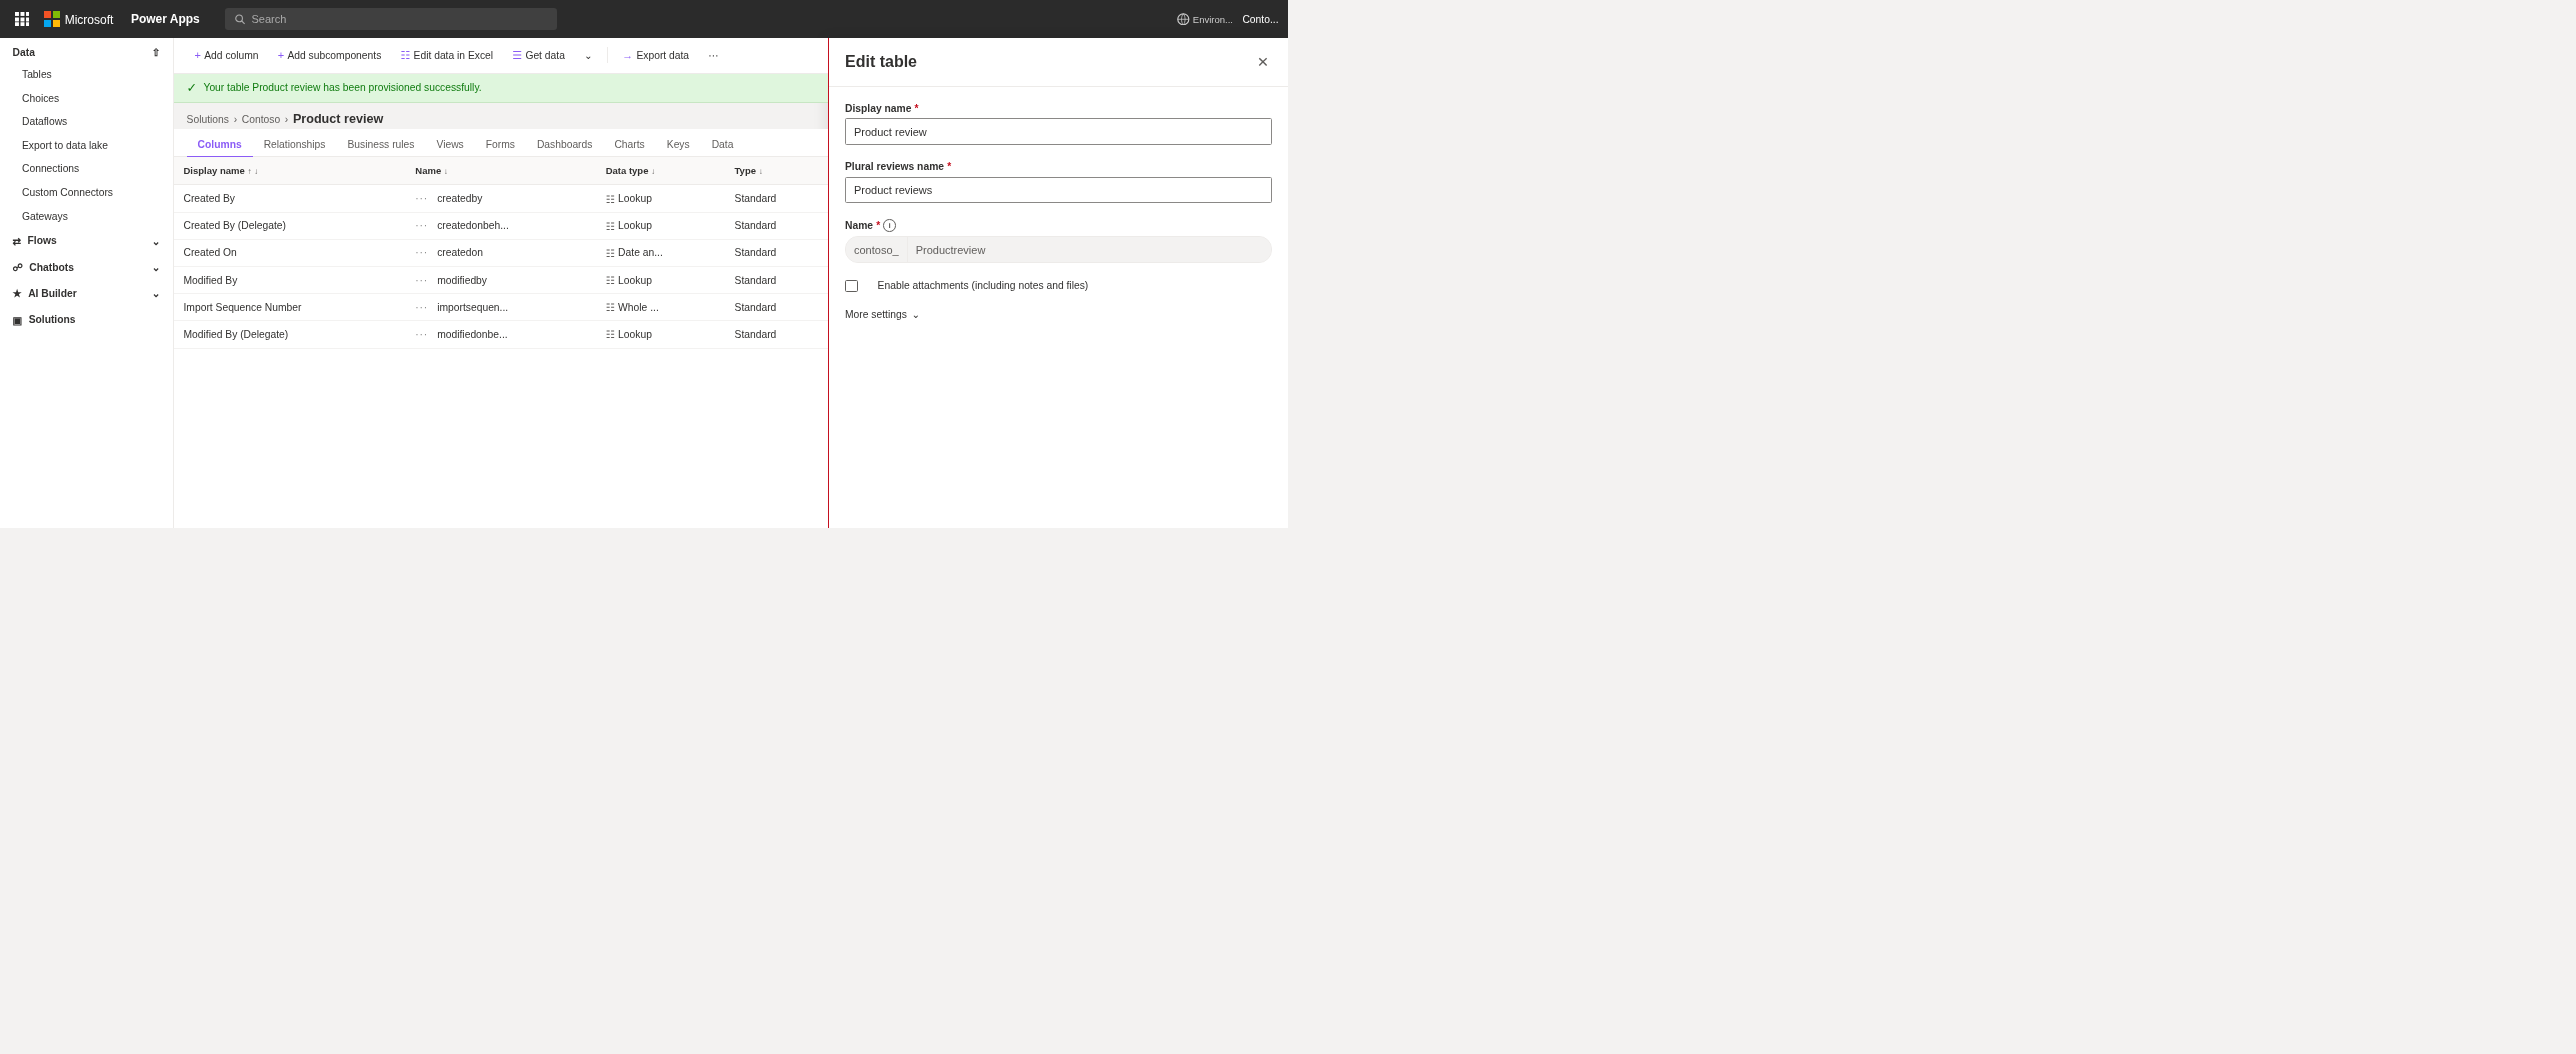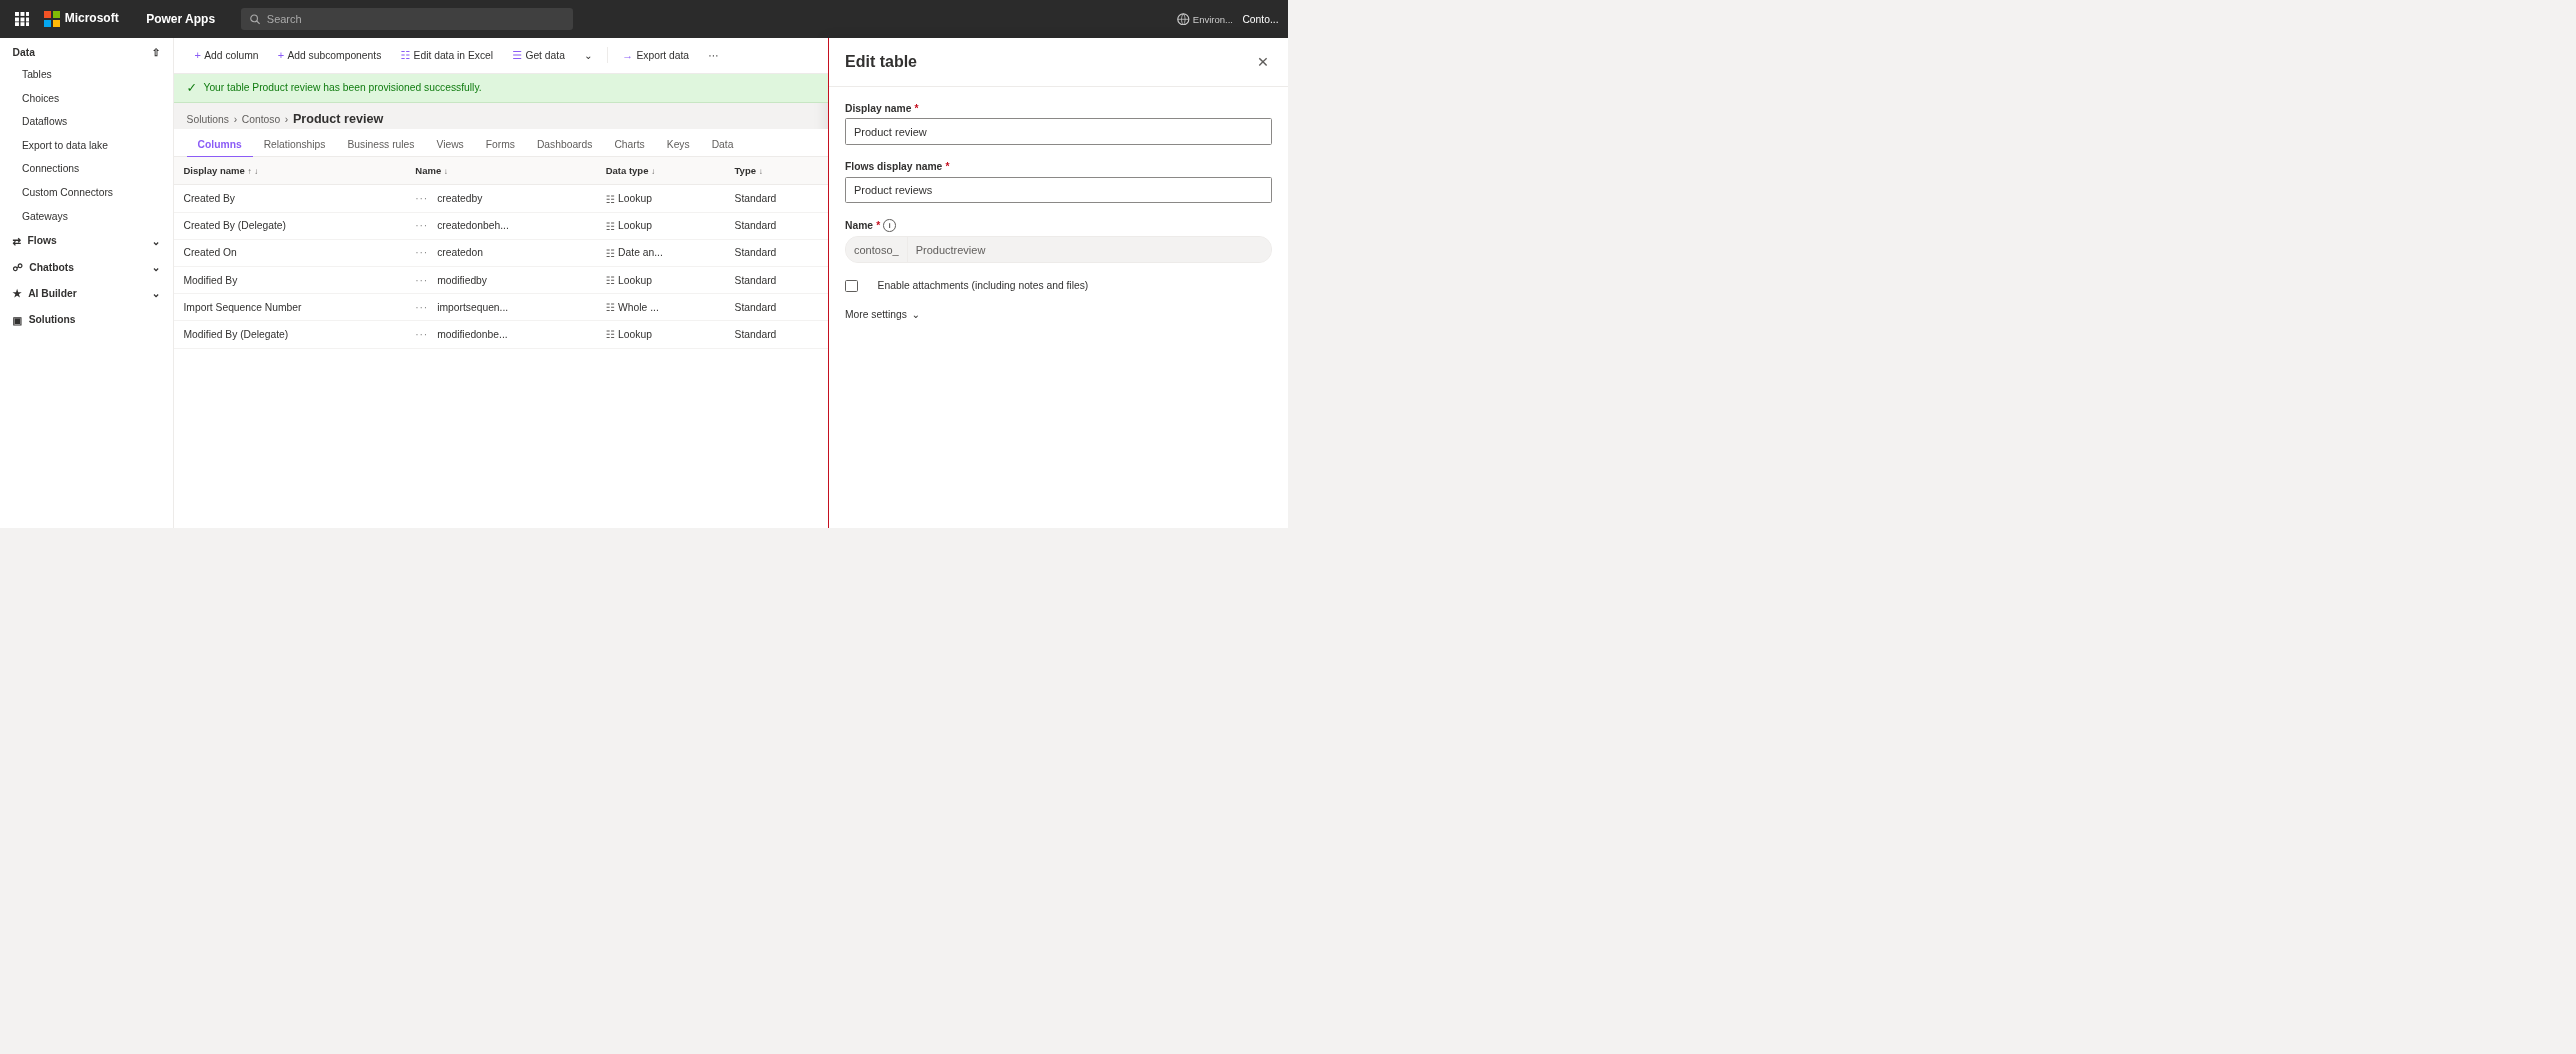"Microsoft" .ms-logo { align-items: flex-start -> flex-end; font-weight: 700 -> 400 }
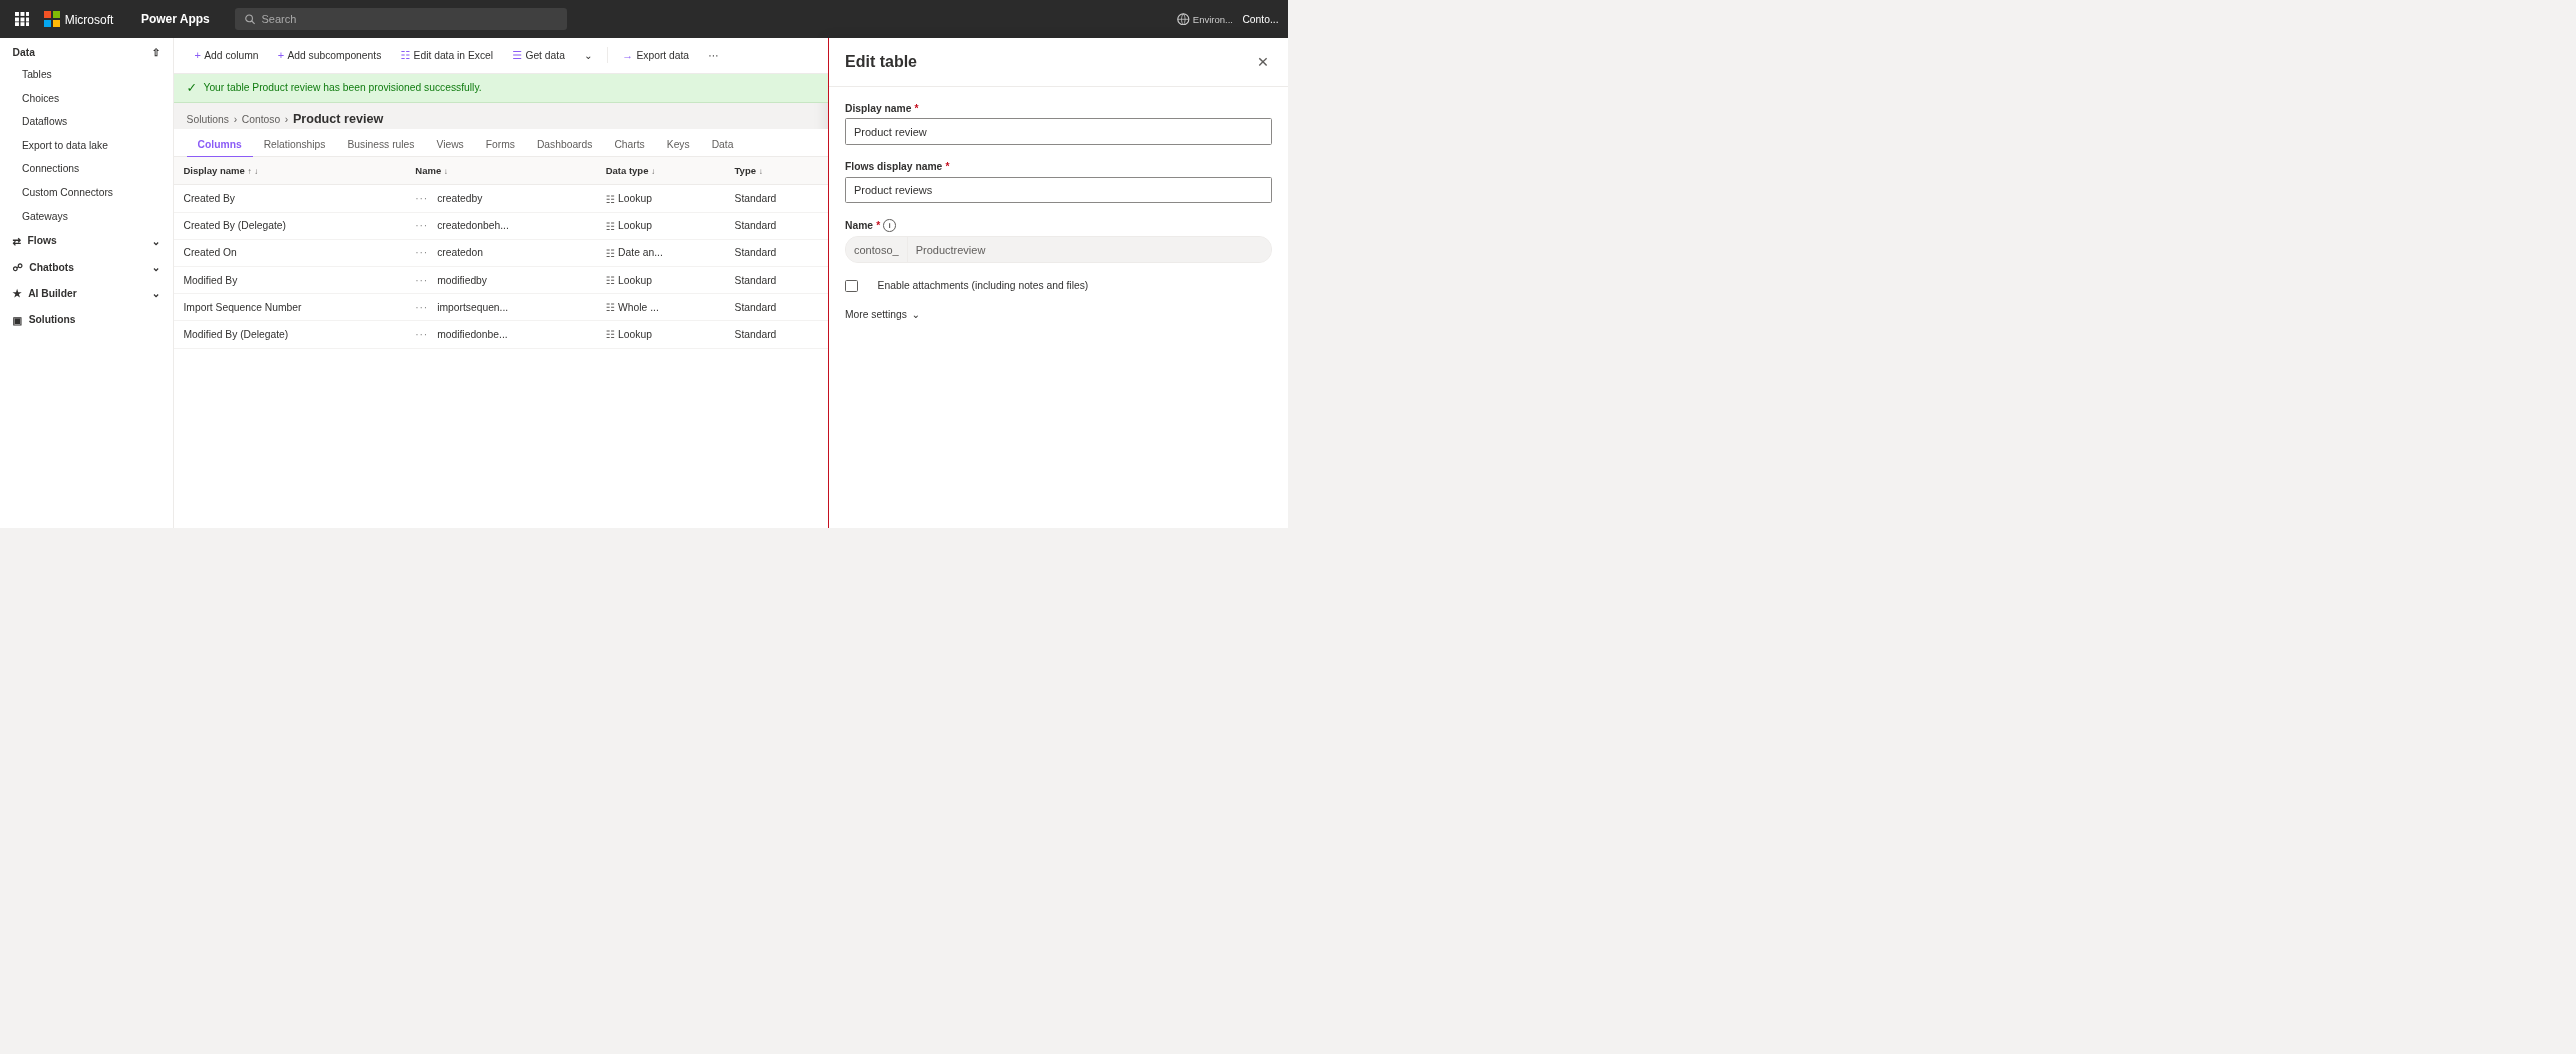"Power Apps" .nav-app-name { margin-left: 18px -> 8px }
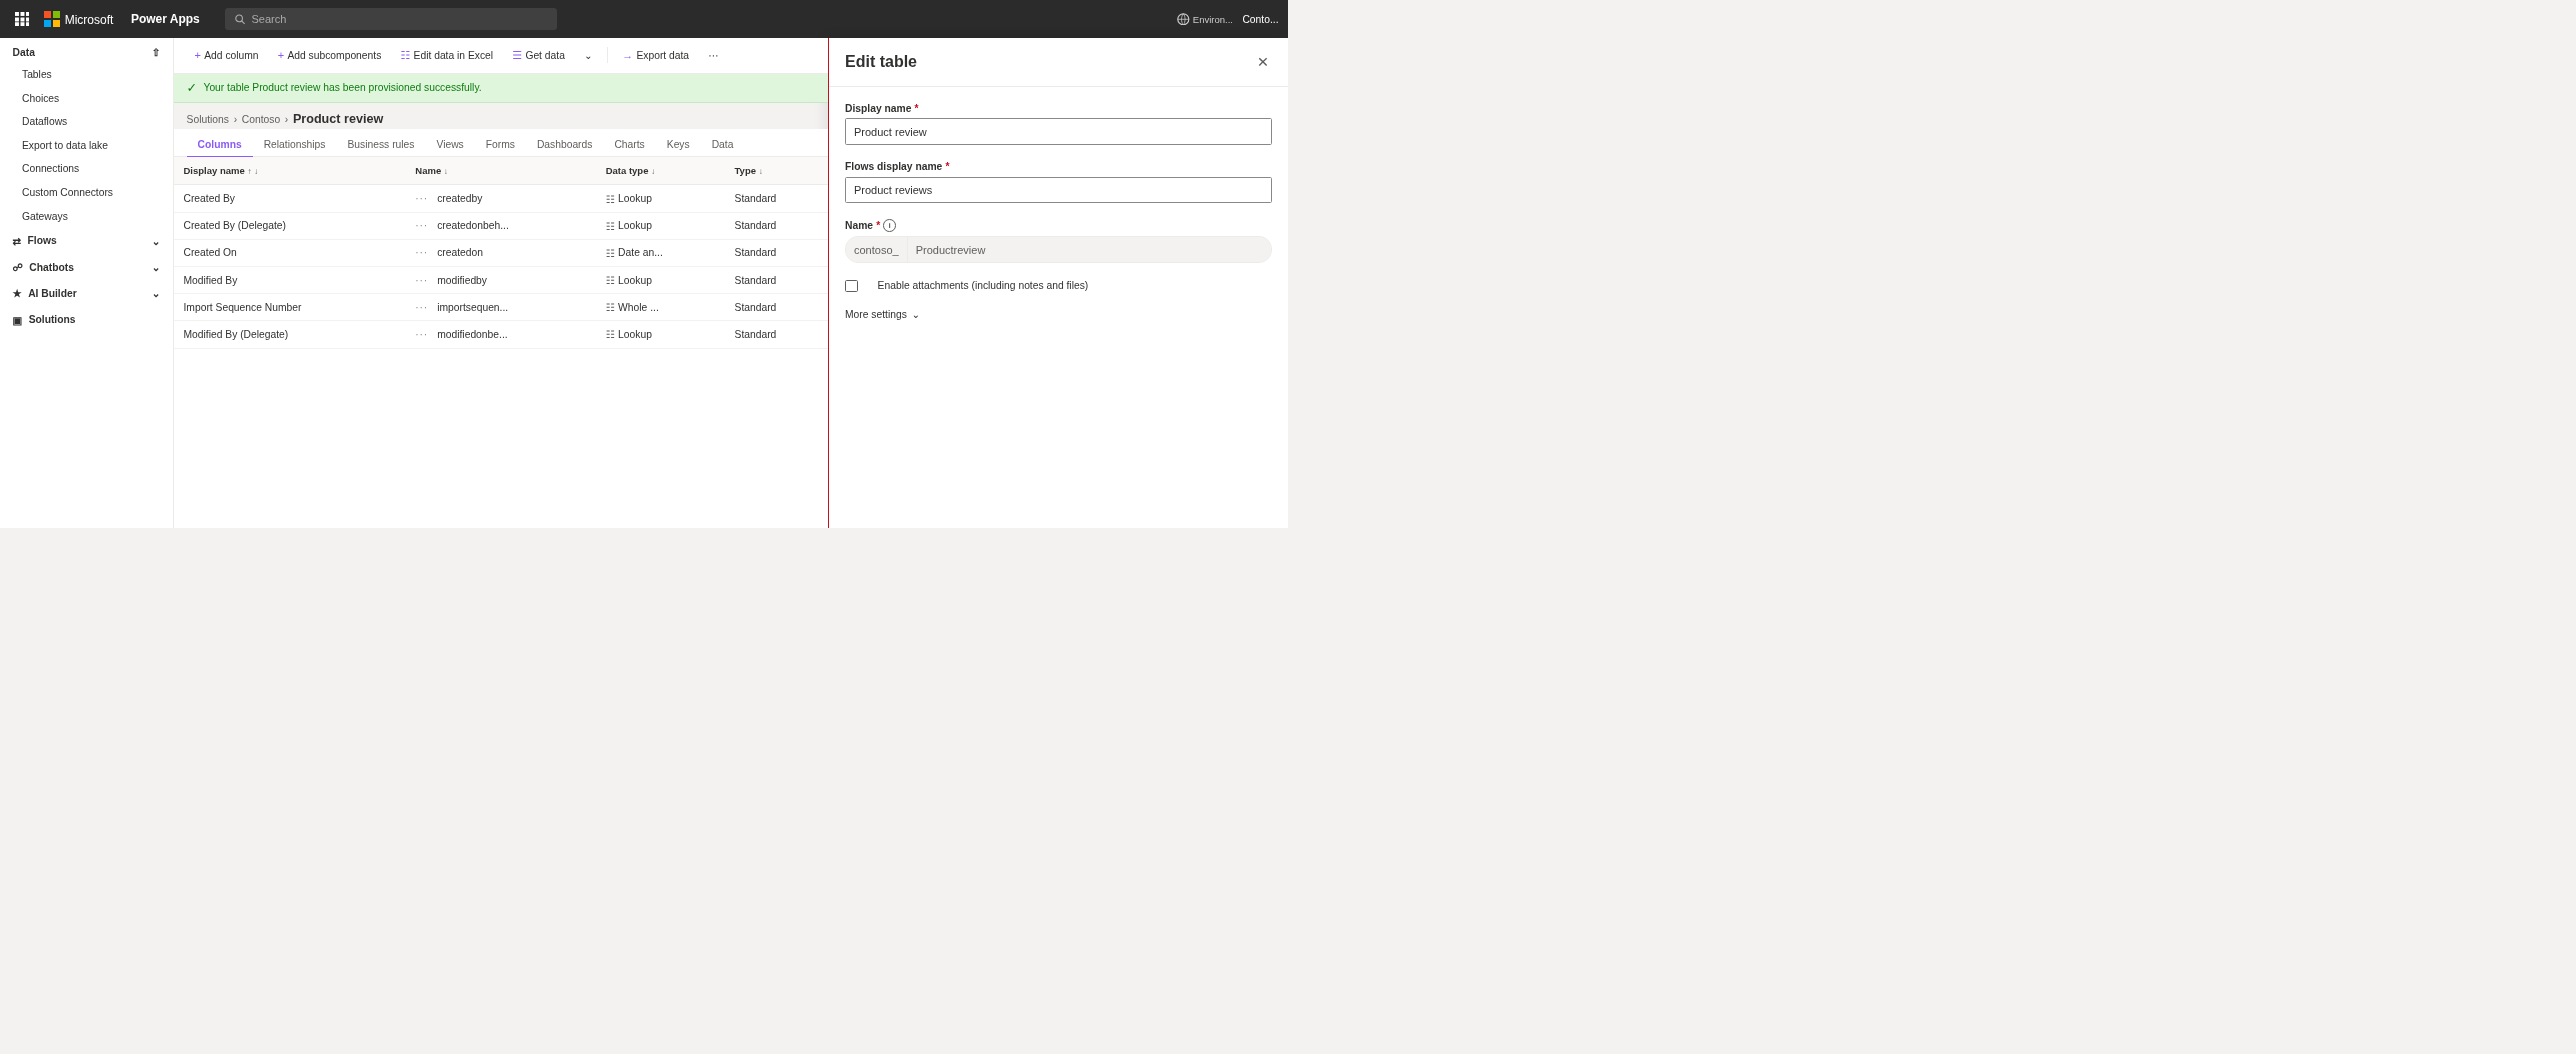"Flows display name" span { text: Flows display -> Plural reviews }
